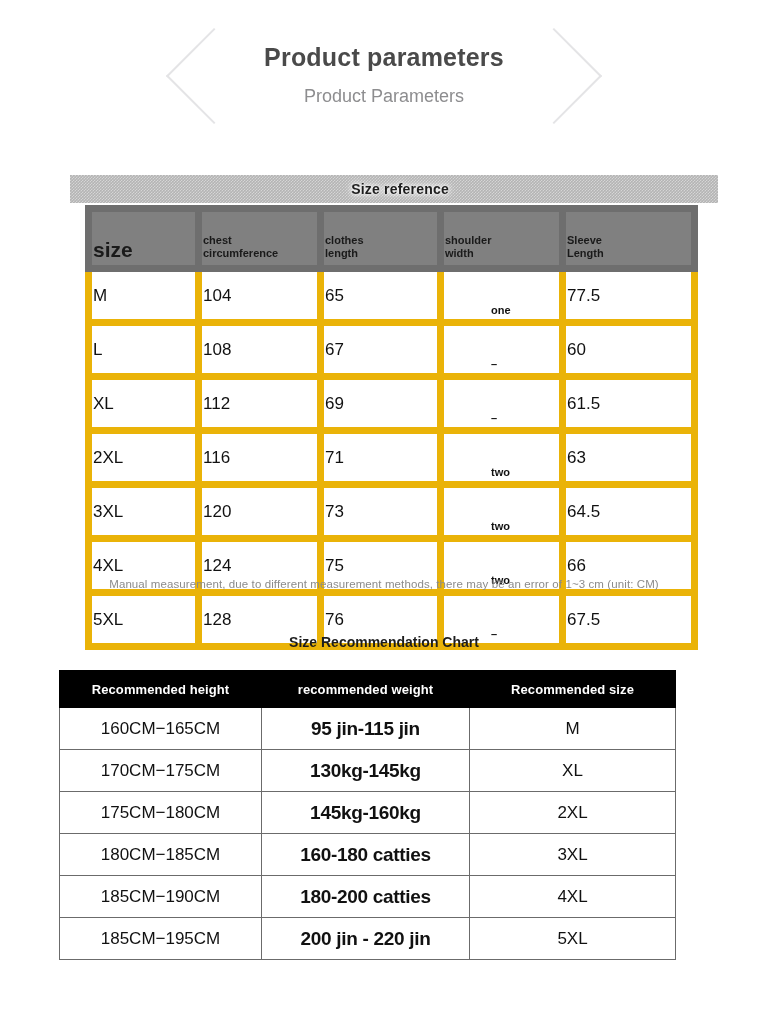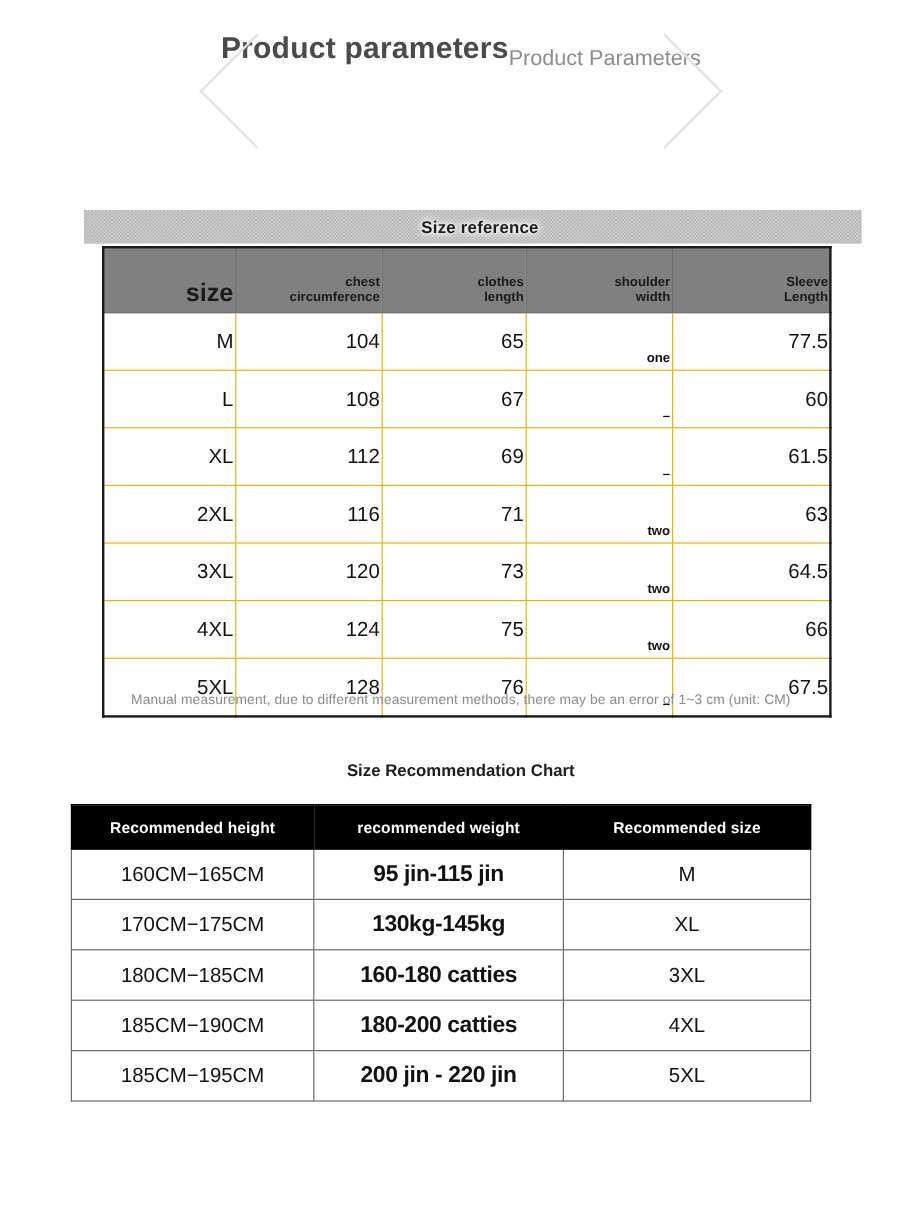"Product parameters" .header-inner { align-items: none -> center; flex-direction: row -> column }
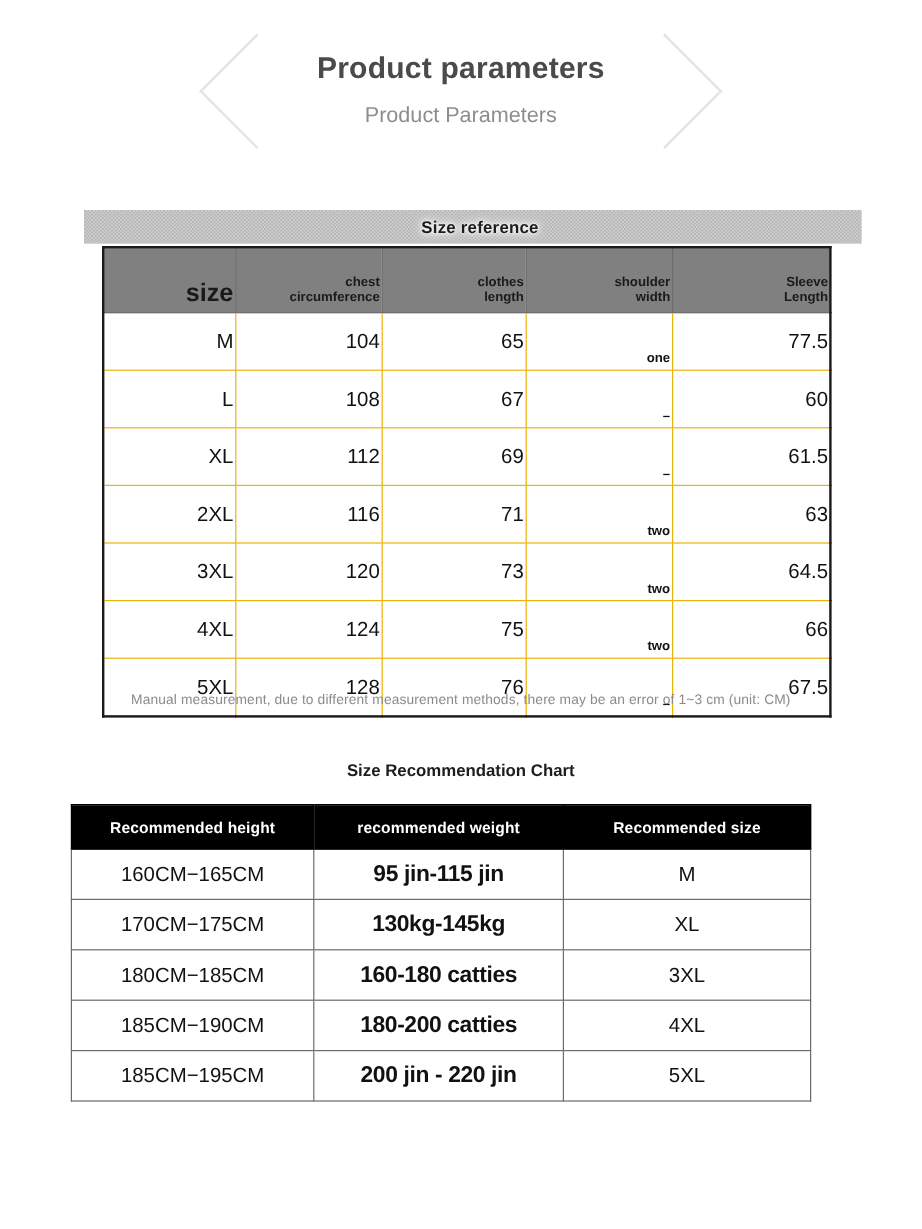"size" .table1 th, .table1 td { border: 1px solid #eab308 -> 7px solid #eab308; text-align: right -> left }
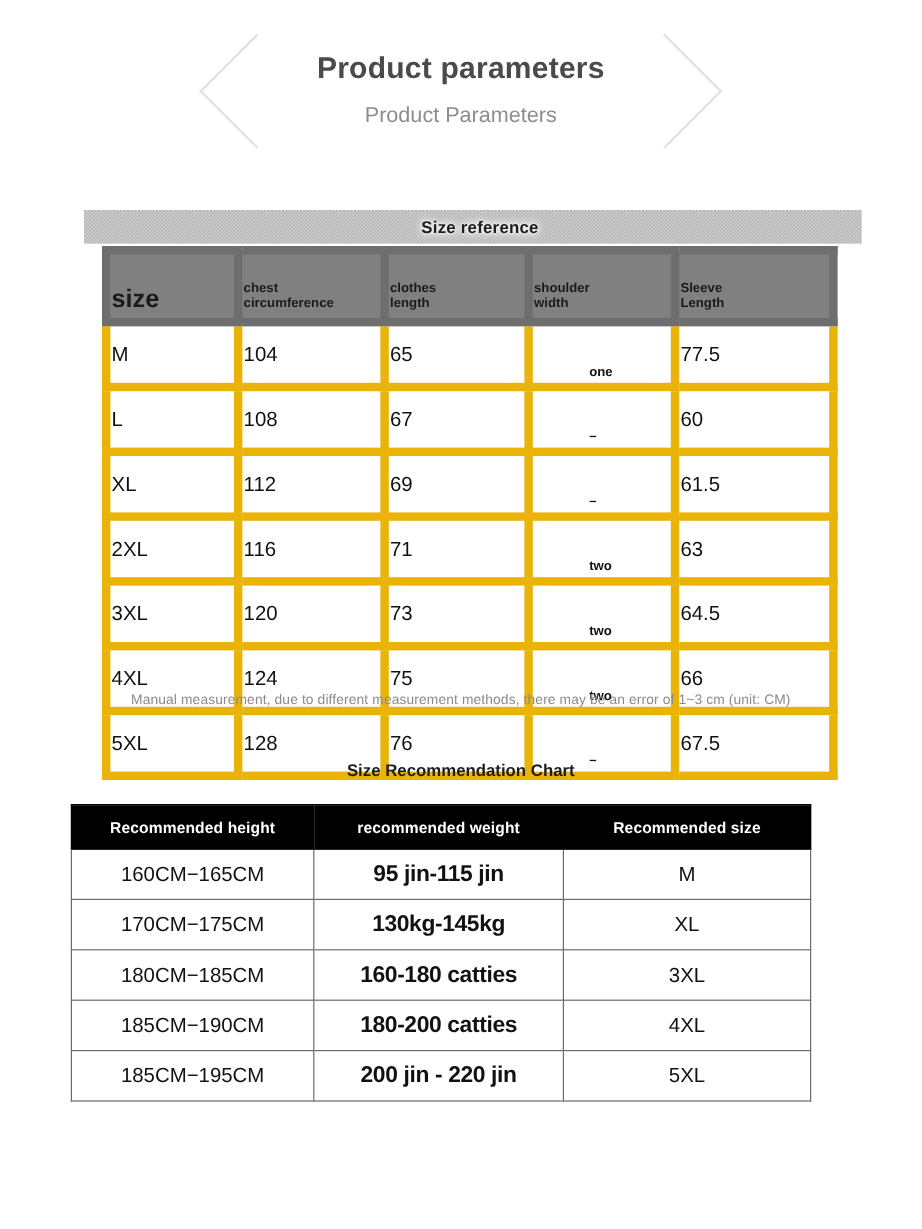"175CM−180CM" tr { html: none -> <tr> <td>175CM−180CM</td> <td>145kg-160kg</td> <td>2XL</td> </tr> }
